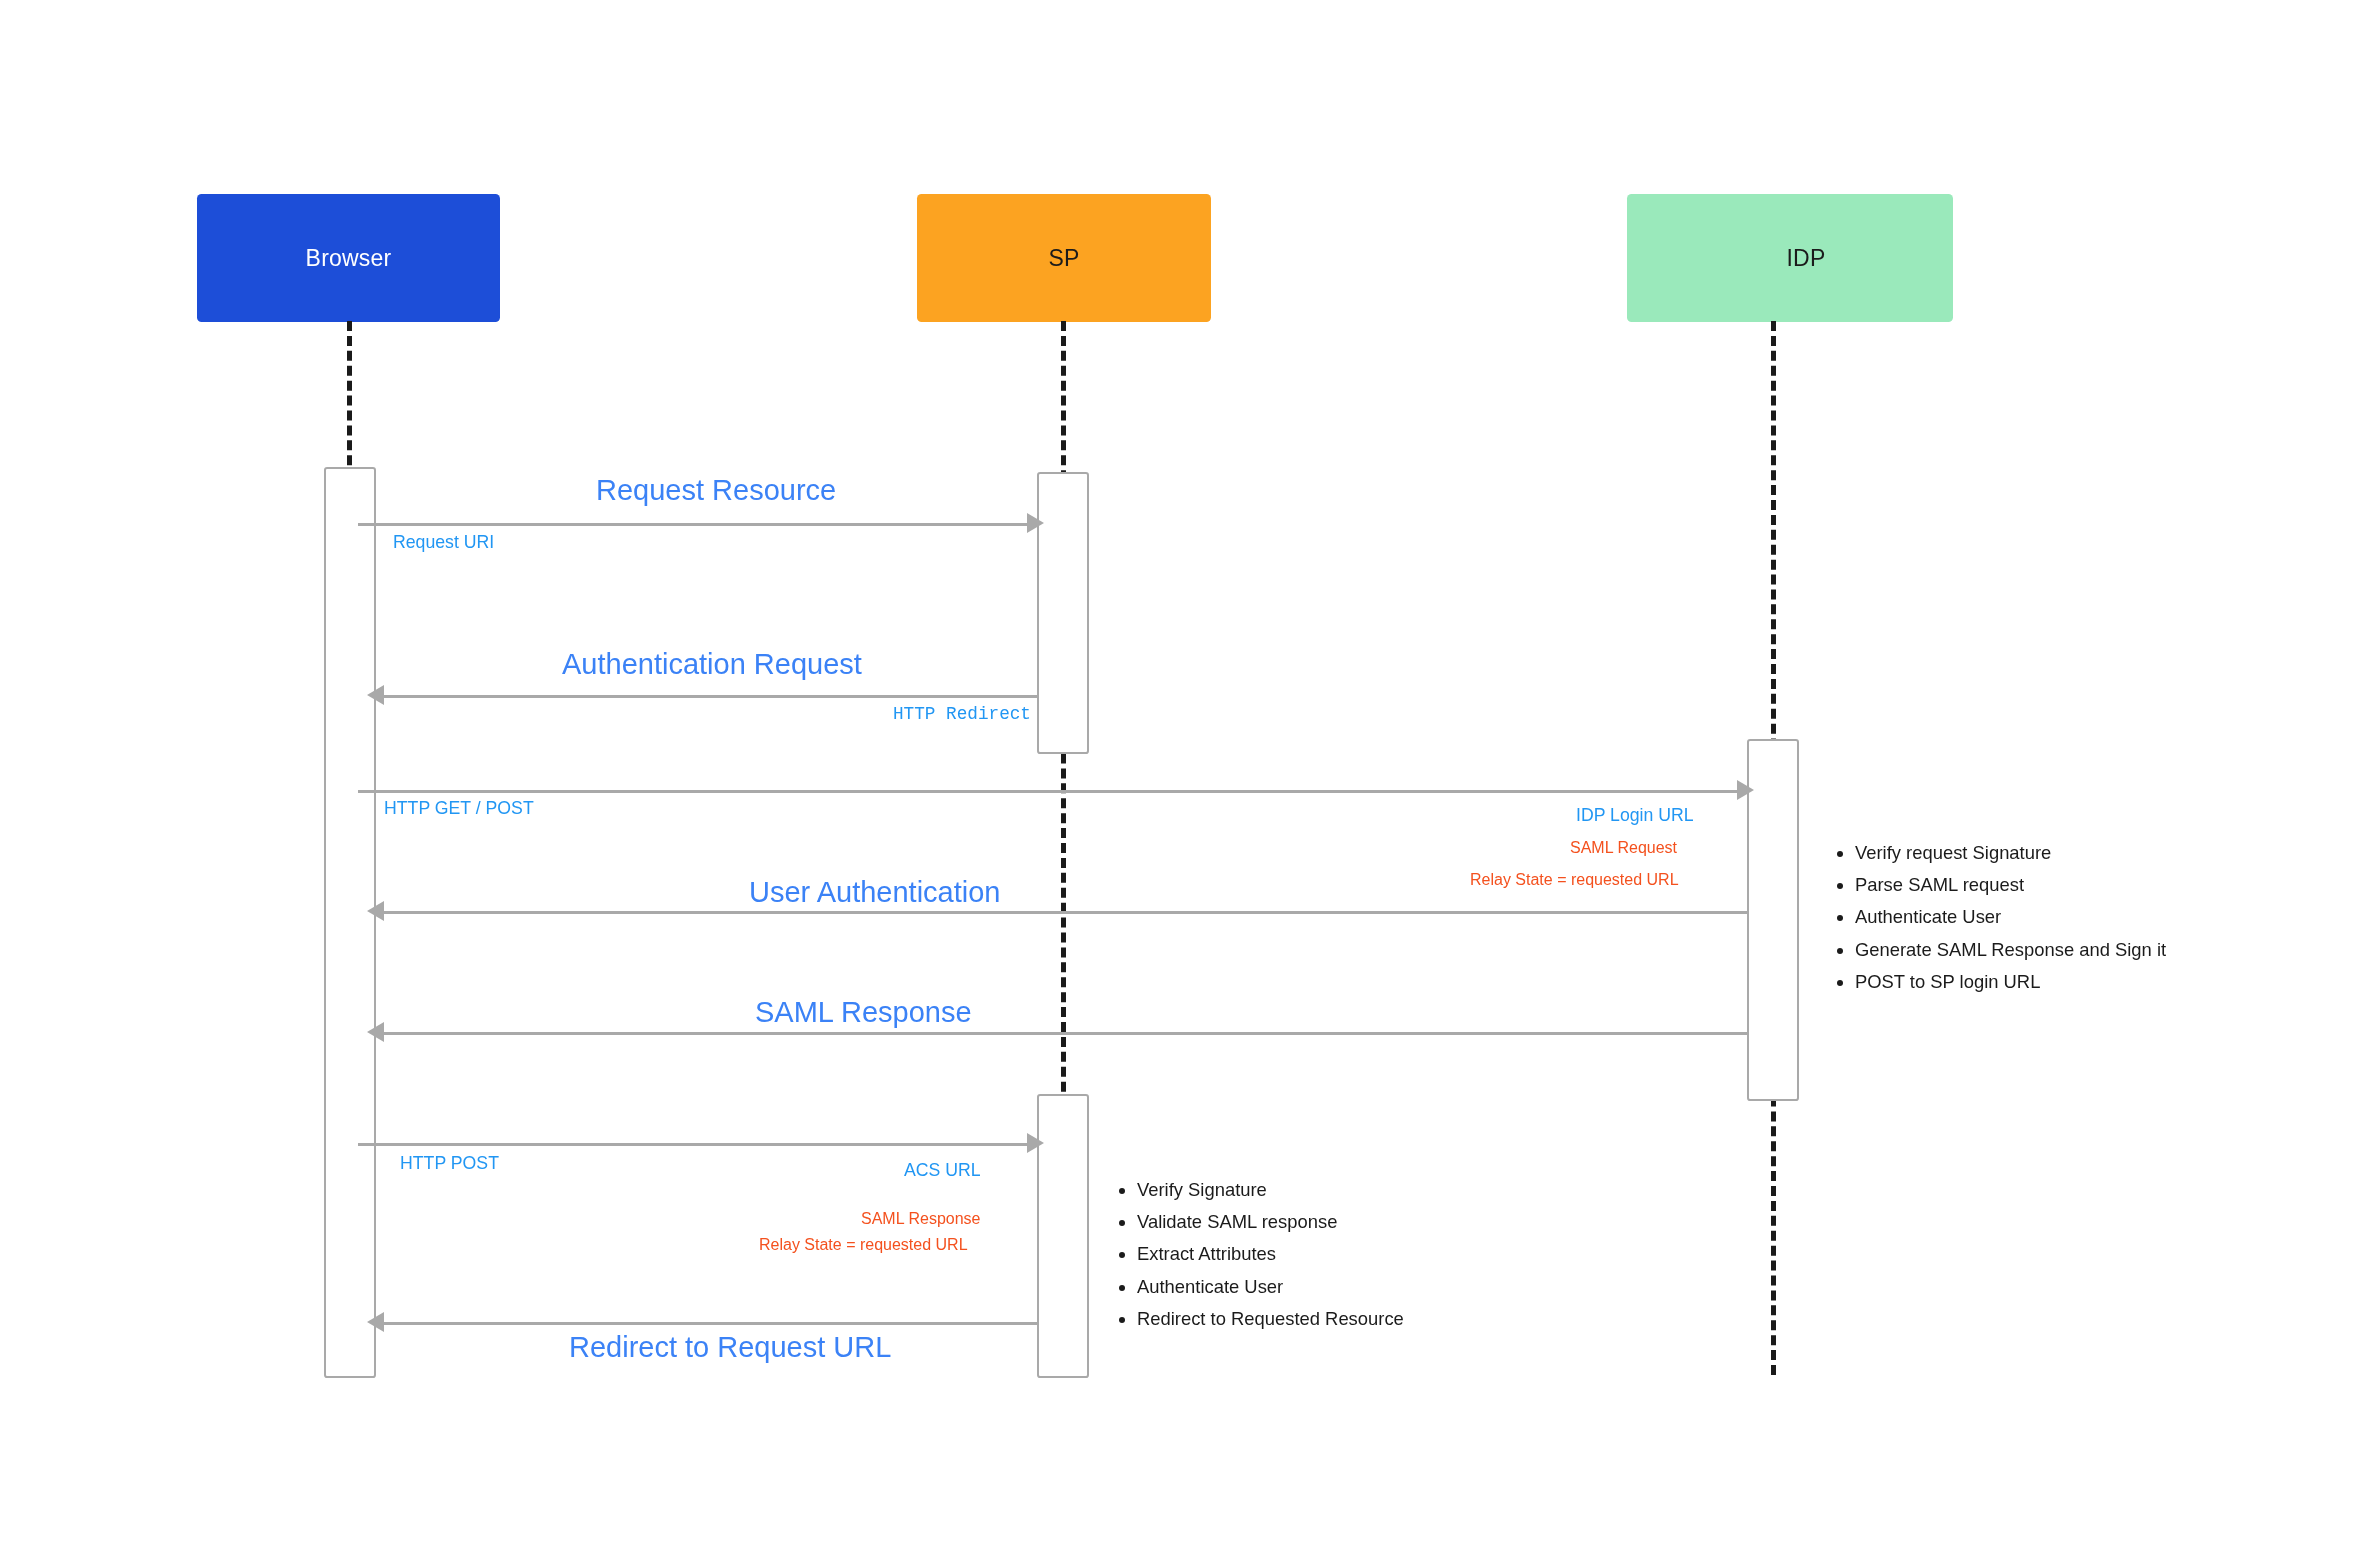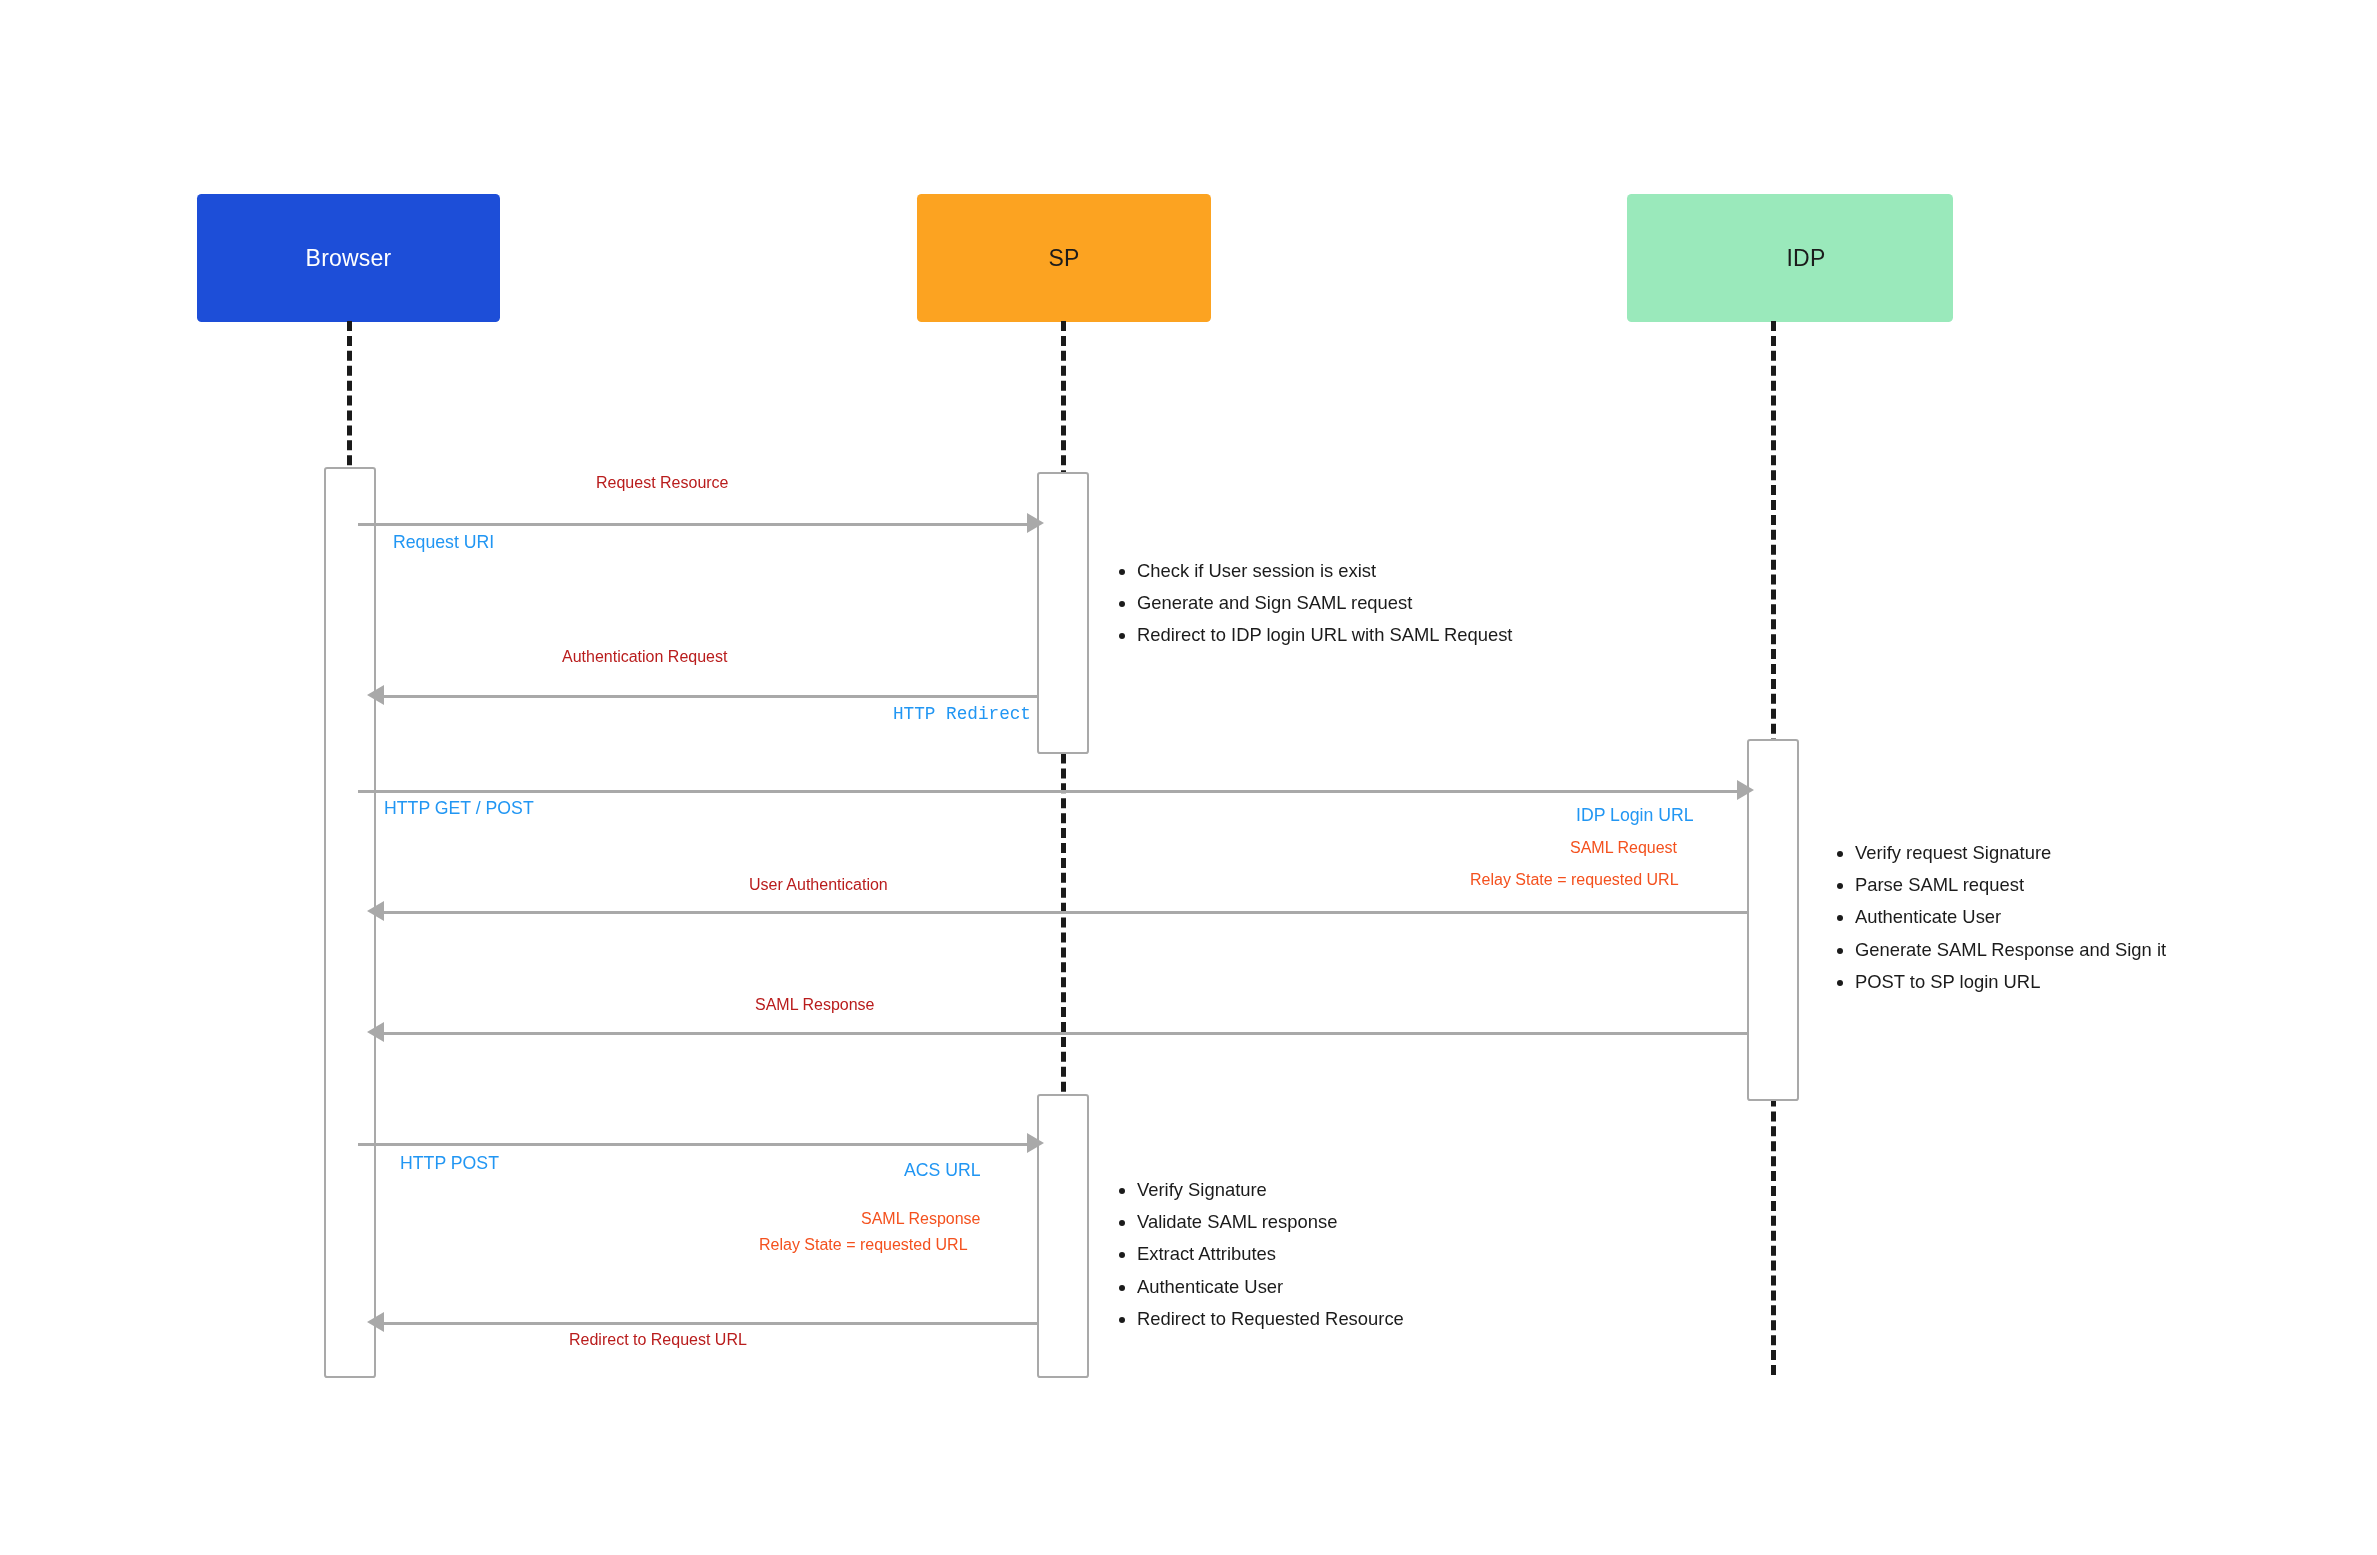"Request Resource" .msg-label { color: #b91c1c -> #3b82f6; font-size: 16px -> 29px }
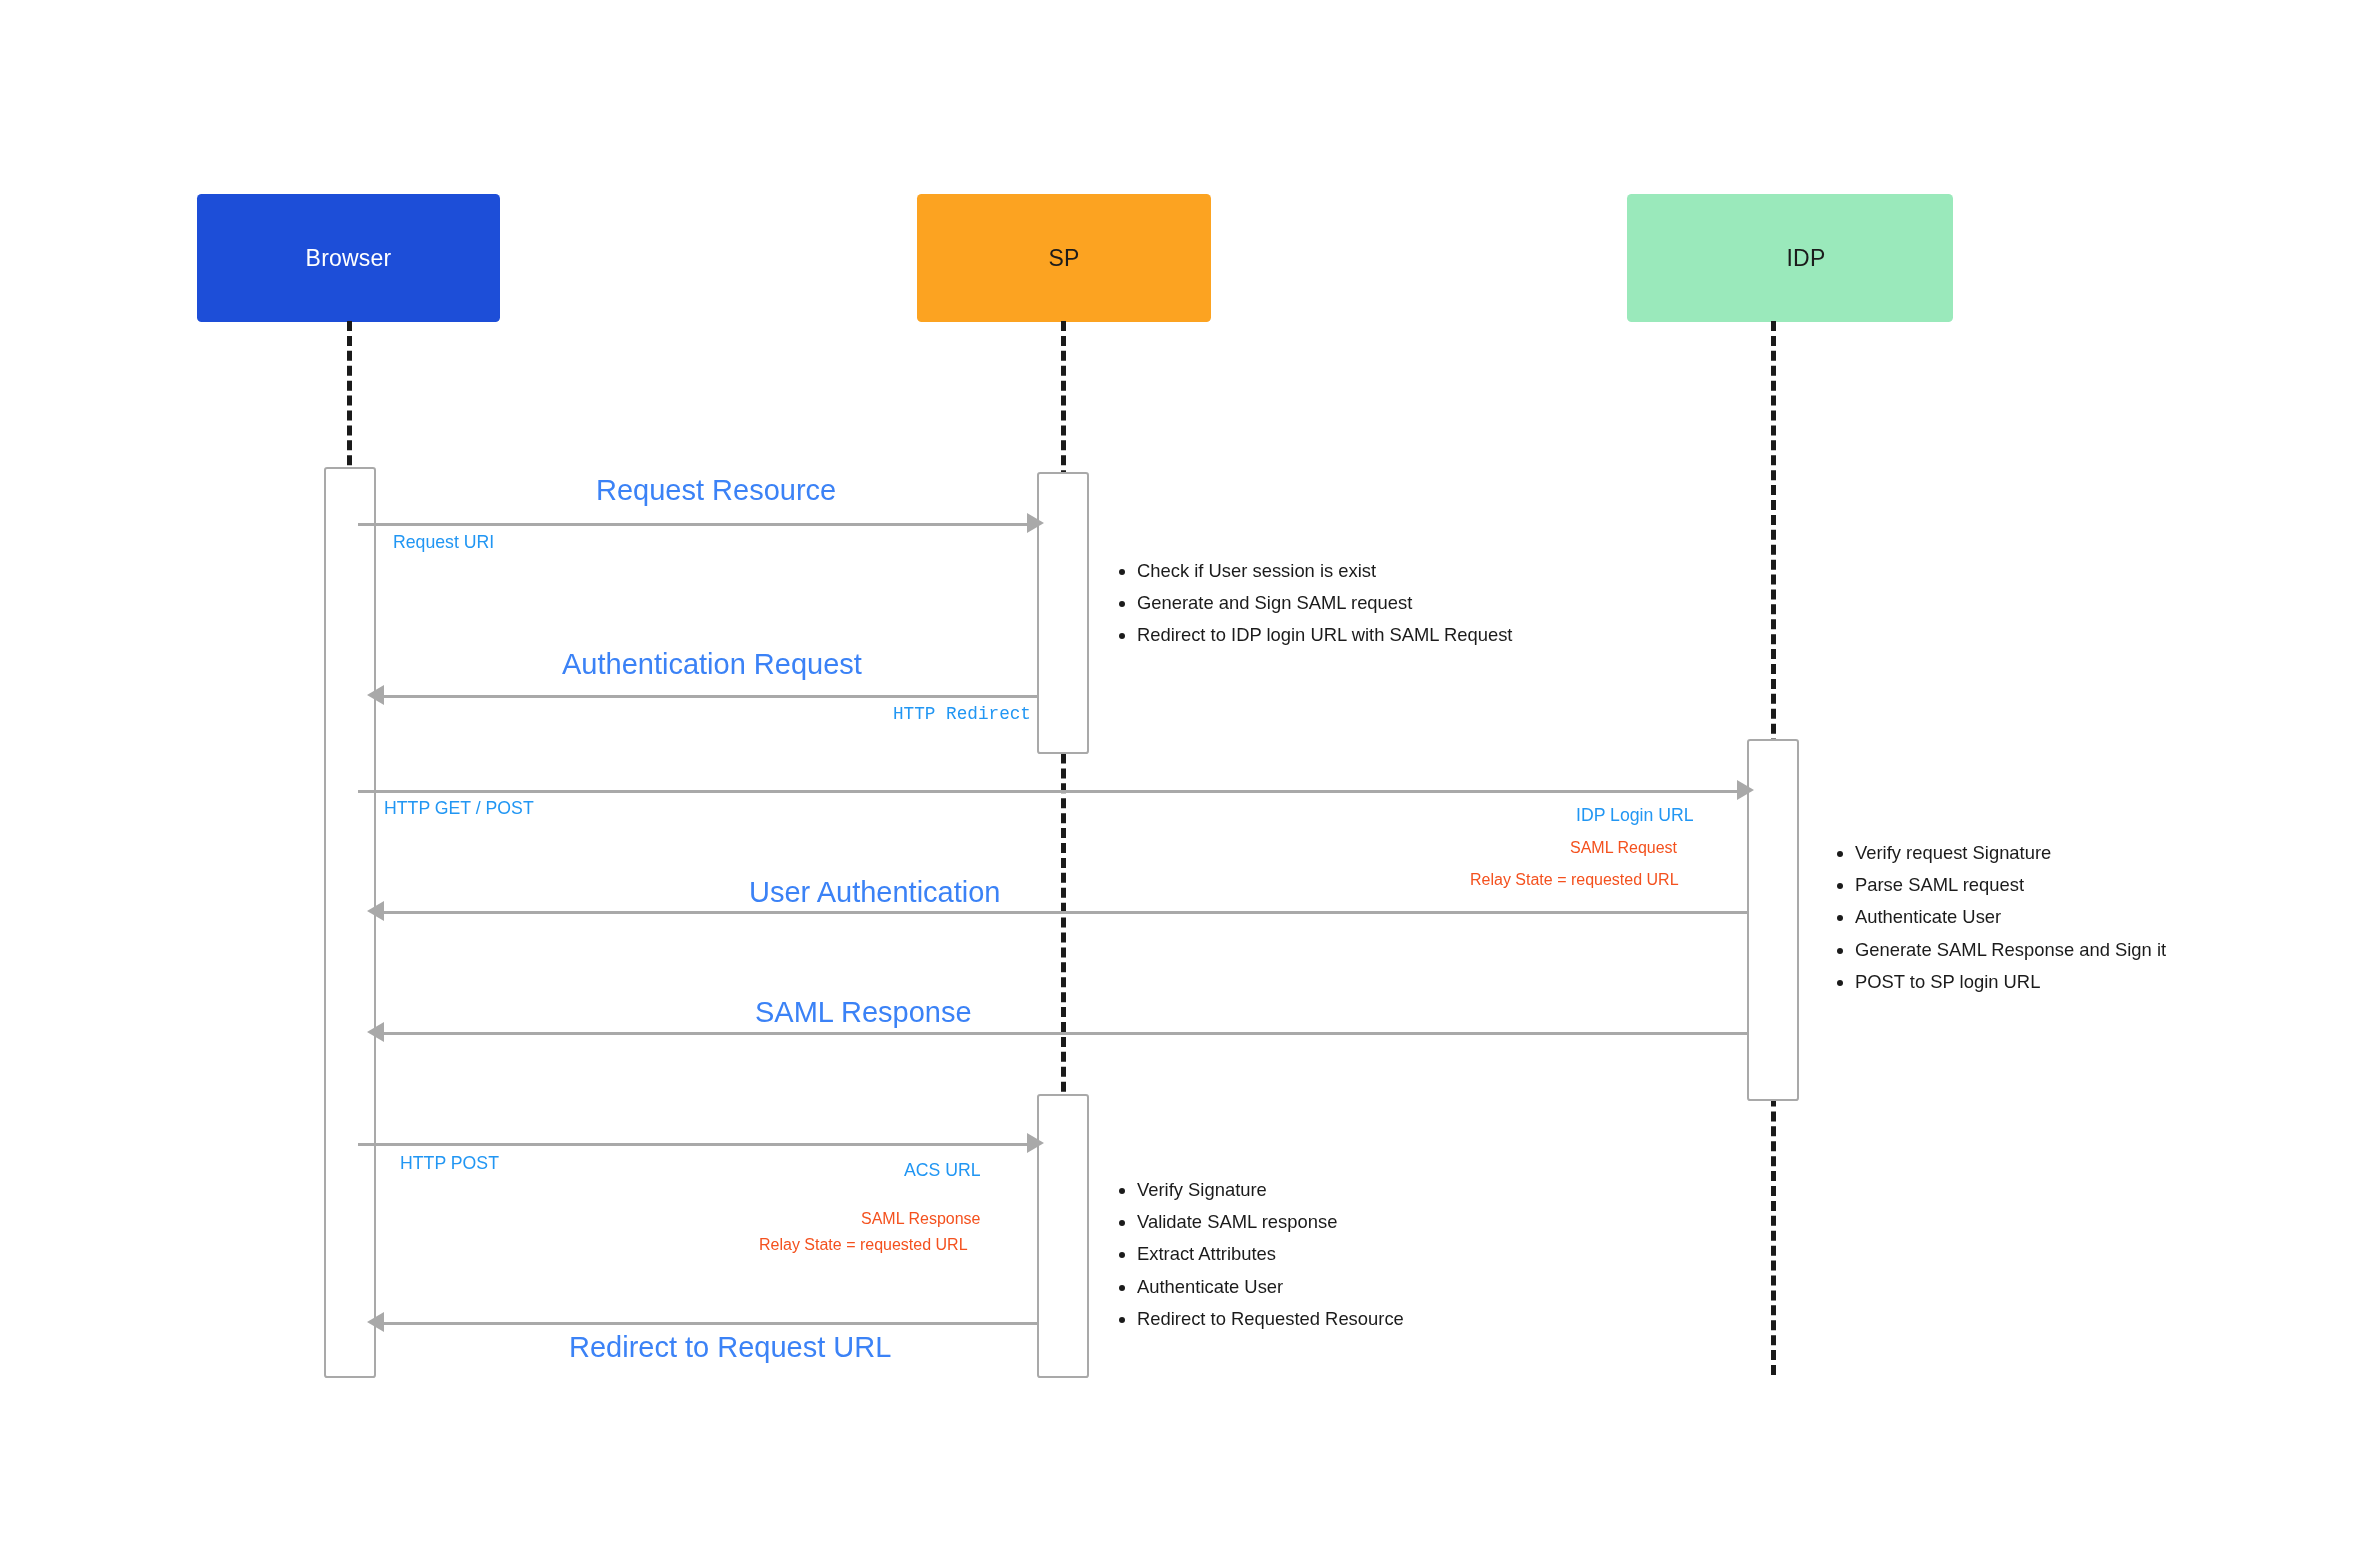"Check if User session is" div.note-block { html: <div> <ul> <li>Check if User session is exist</li> <li>Generate and Sign SAML request</li> <li>Redirect to IDP login URL with SAML Request</li> </ul> </div> -> none }
